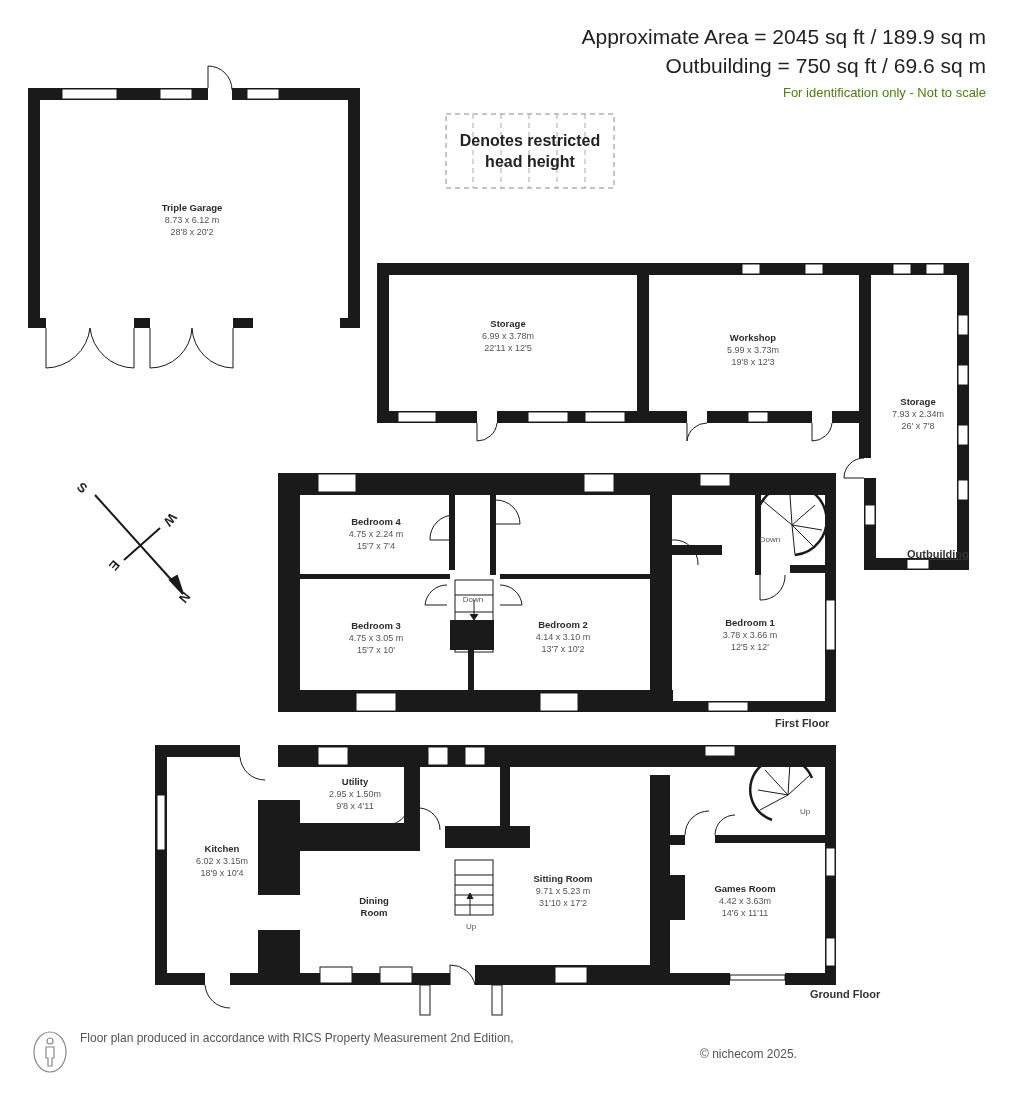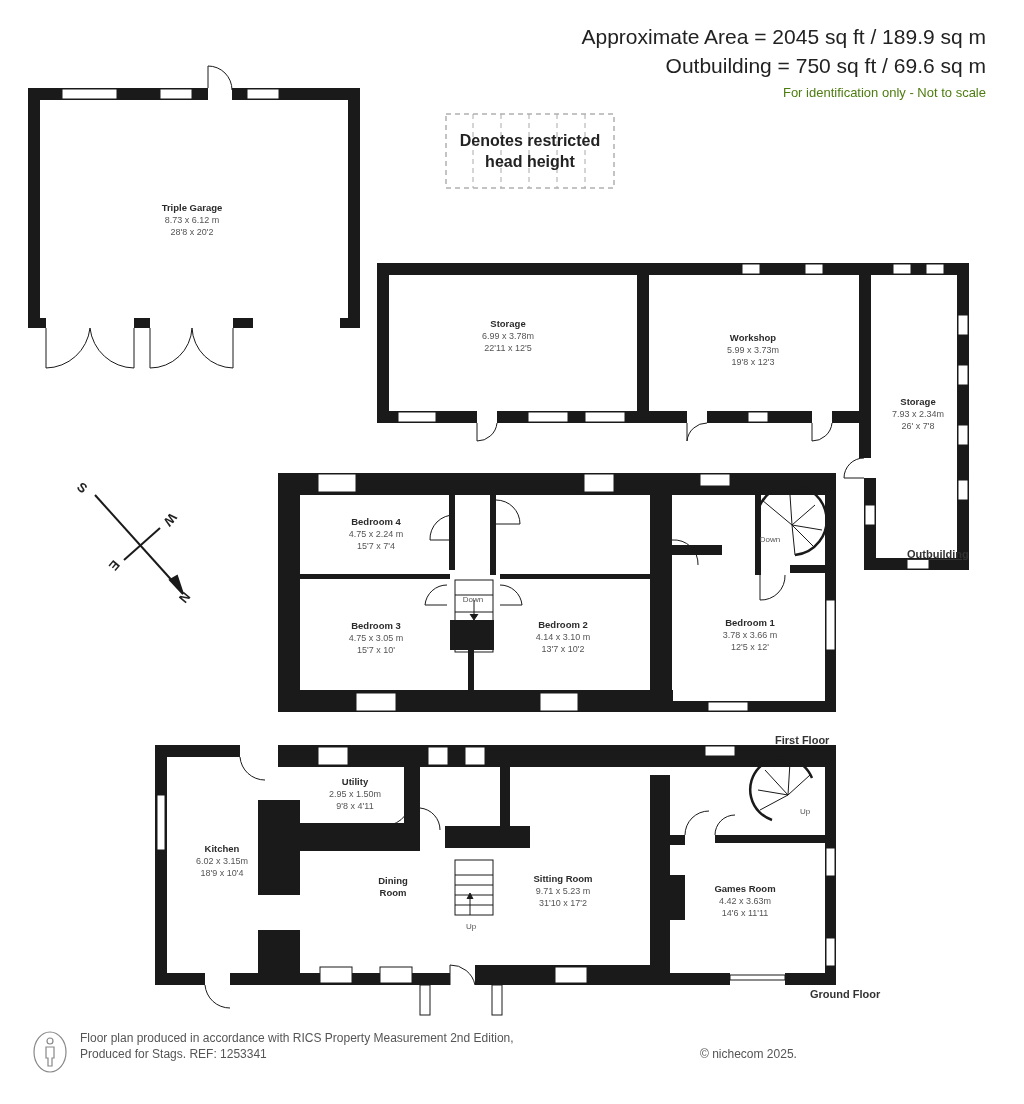"First Floor" div.floor-label { margin-top: 17px -> none }
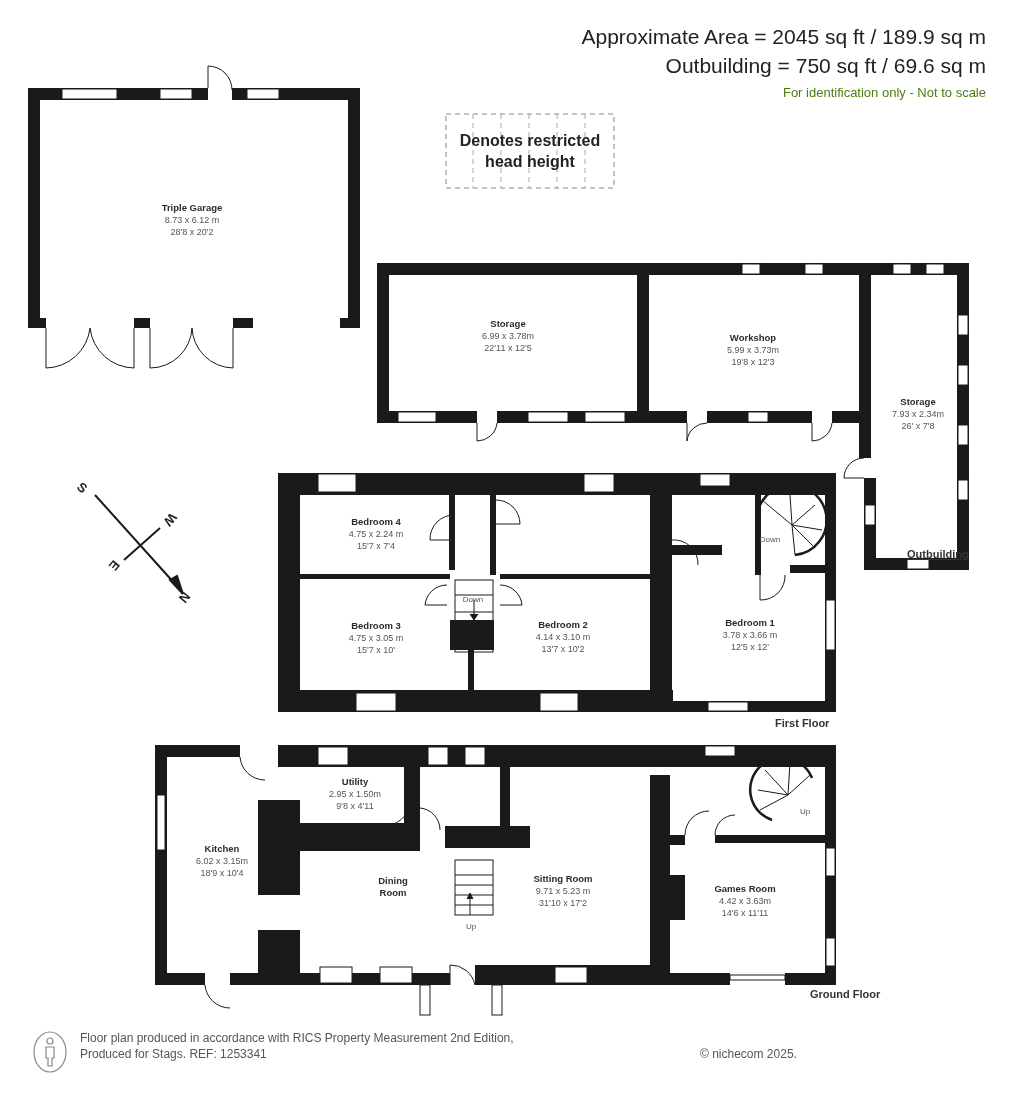"Dining" div.room { margin-left: 19px -> none; top: 875px -> 895px }
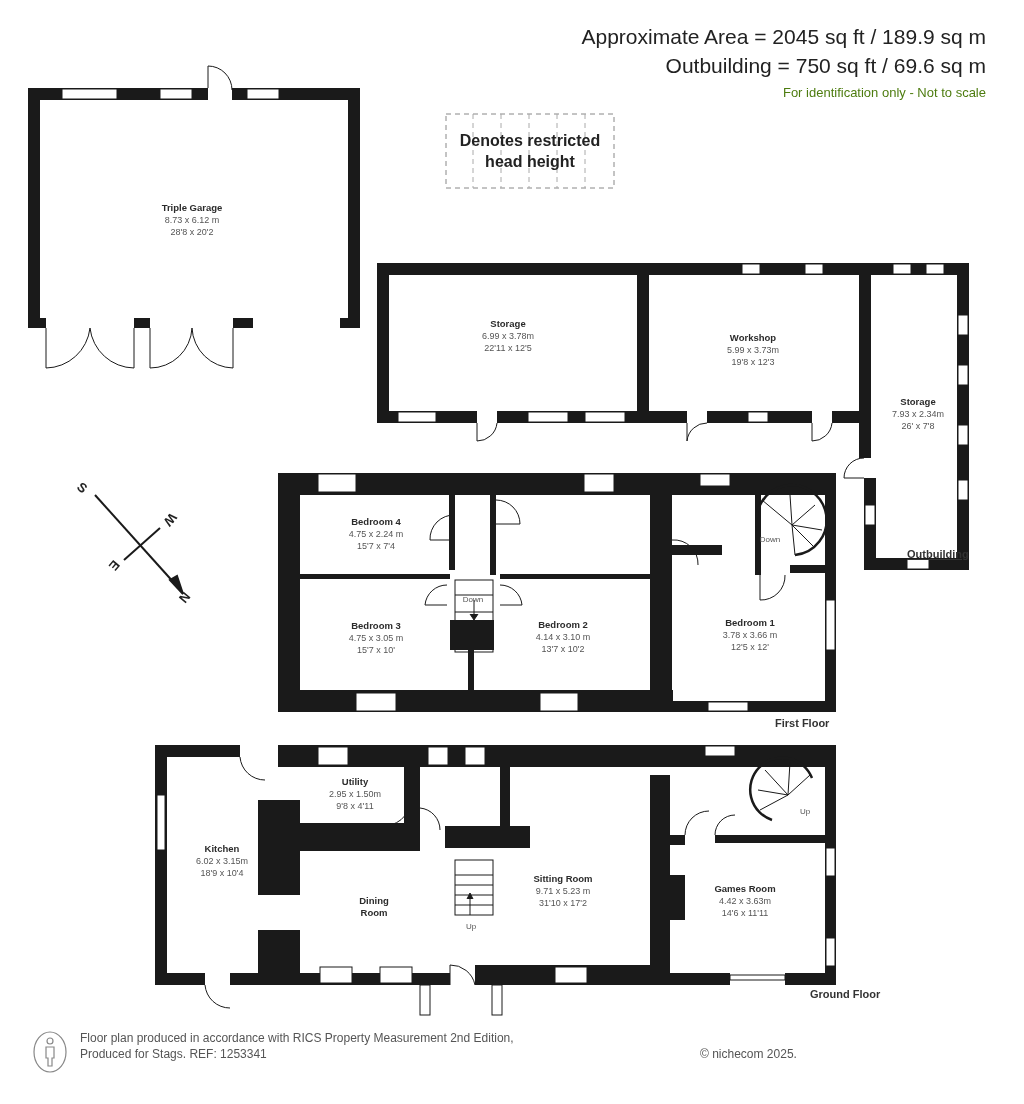"Produced for Stags. REF: 1253341" div { html: <div>Produced for Stags. REF: 1253341</div> -> none }
